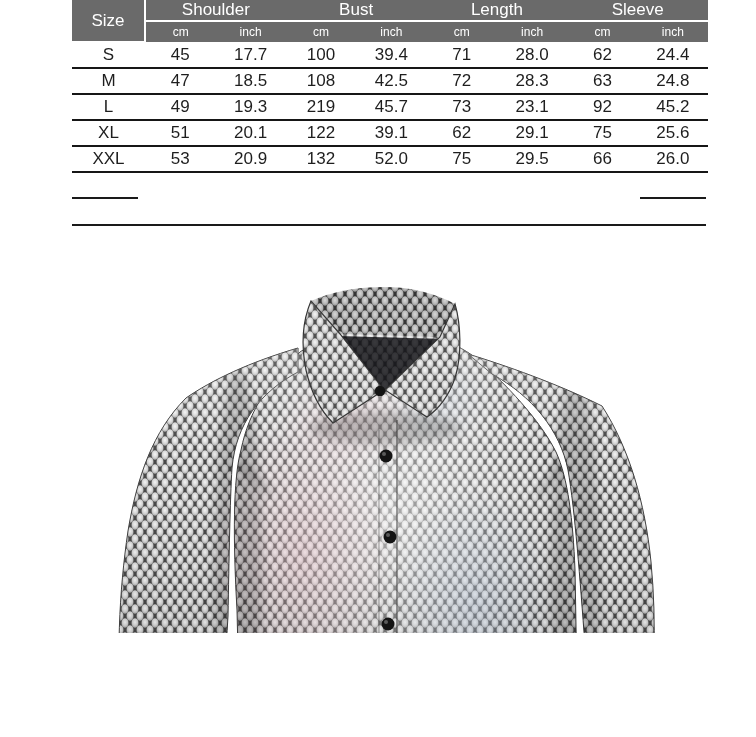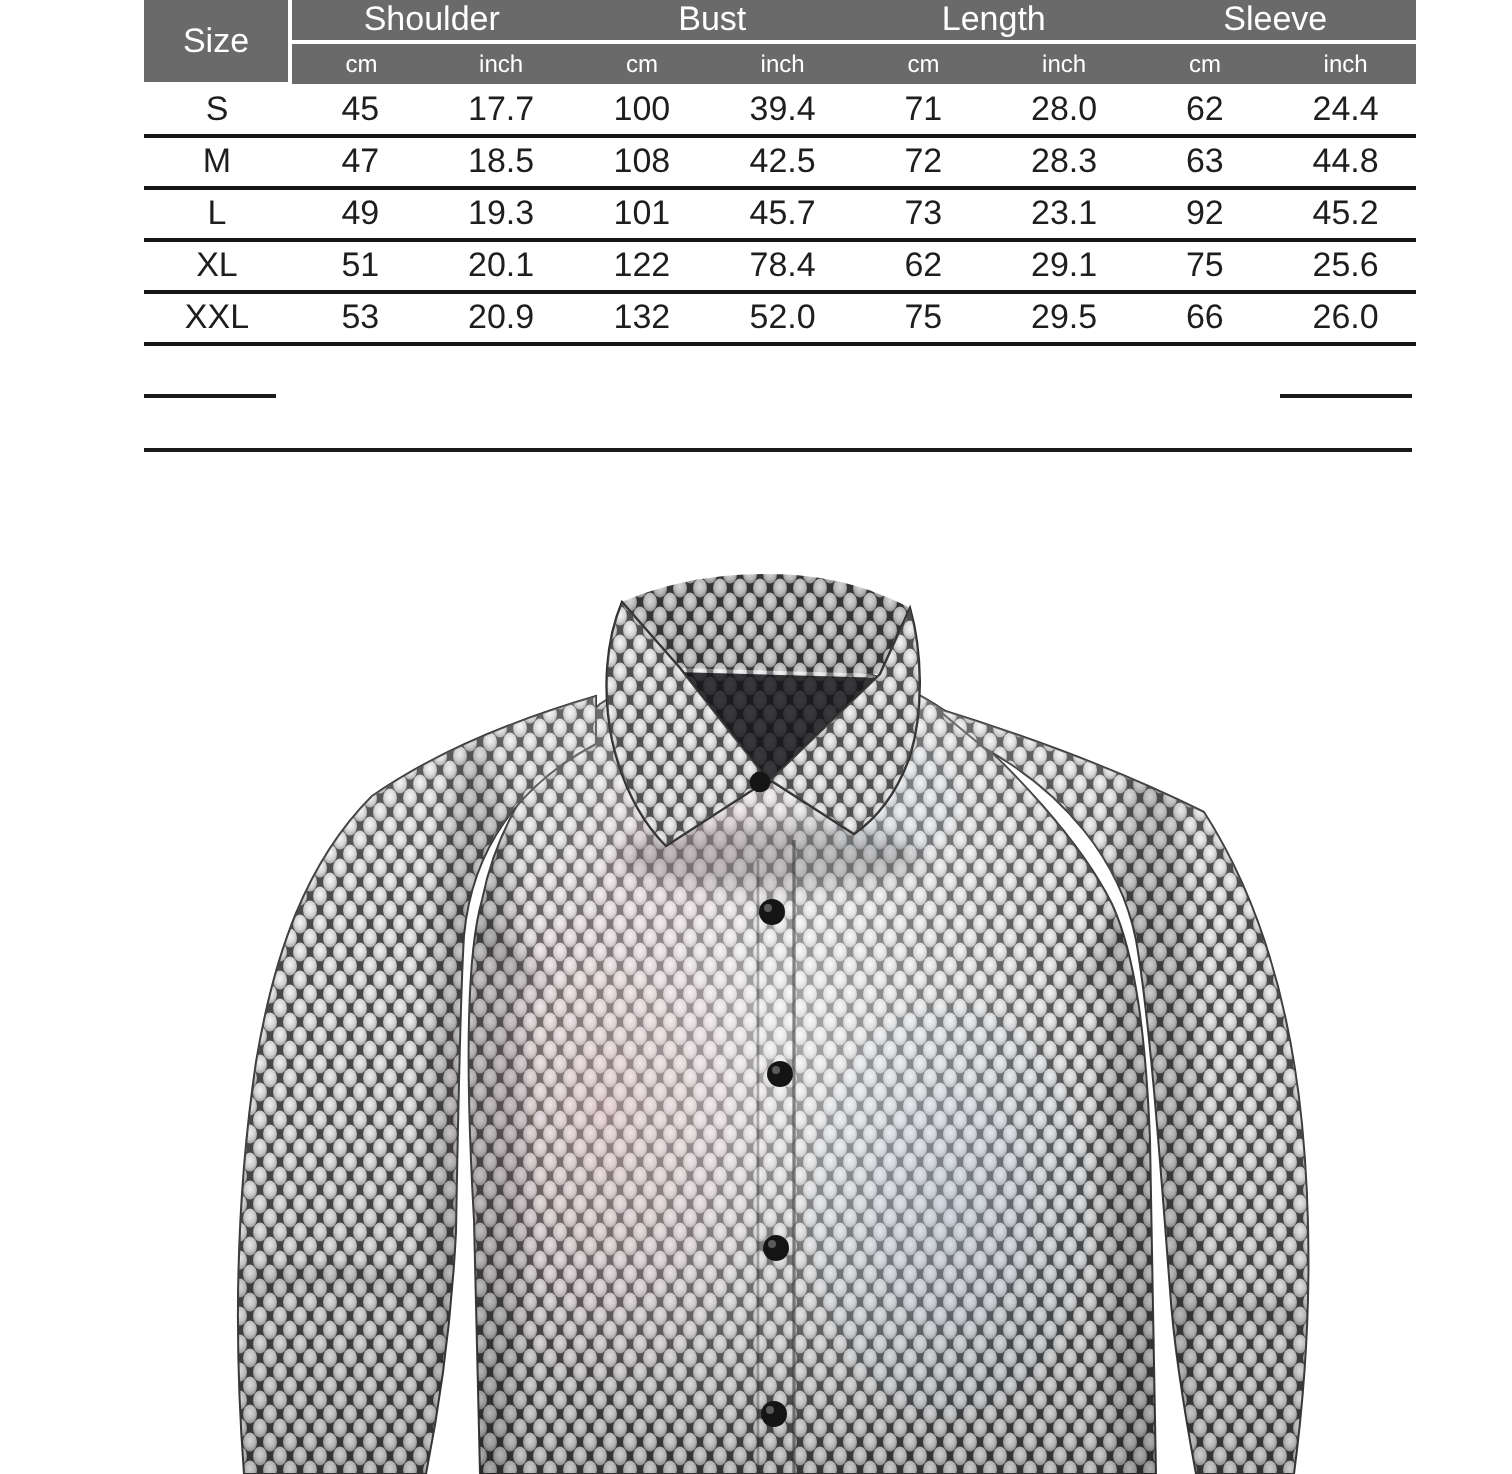"Size" .canvas { height: 737px -> 633px }
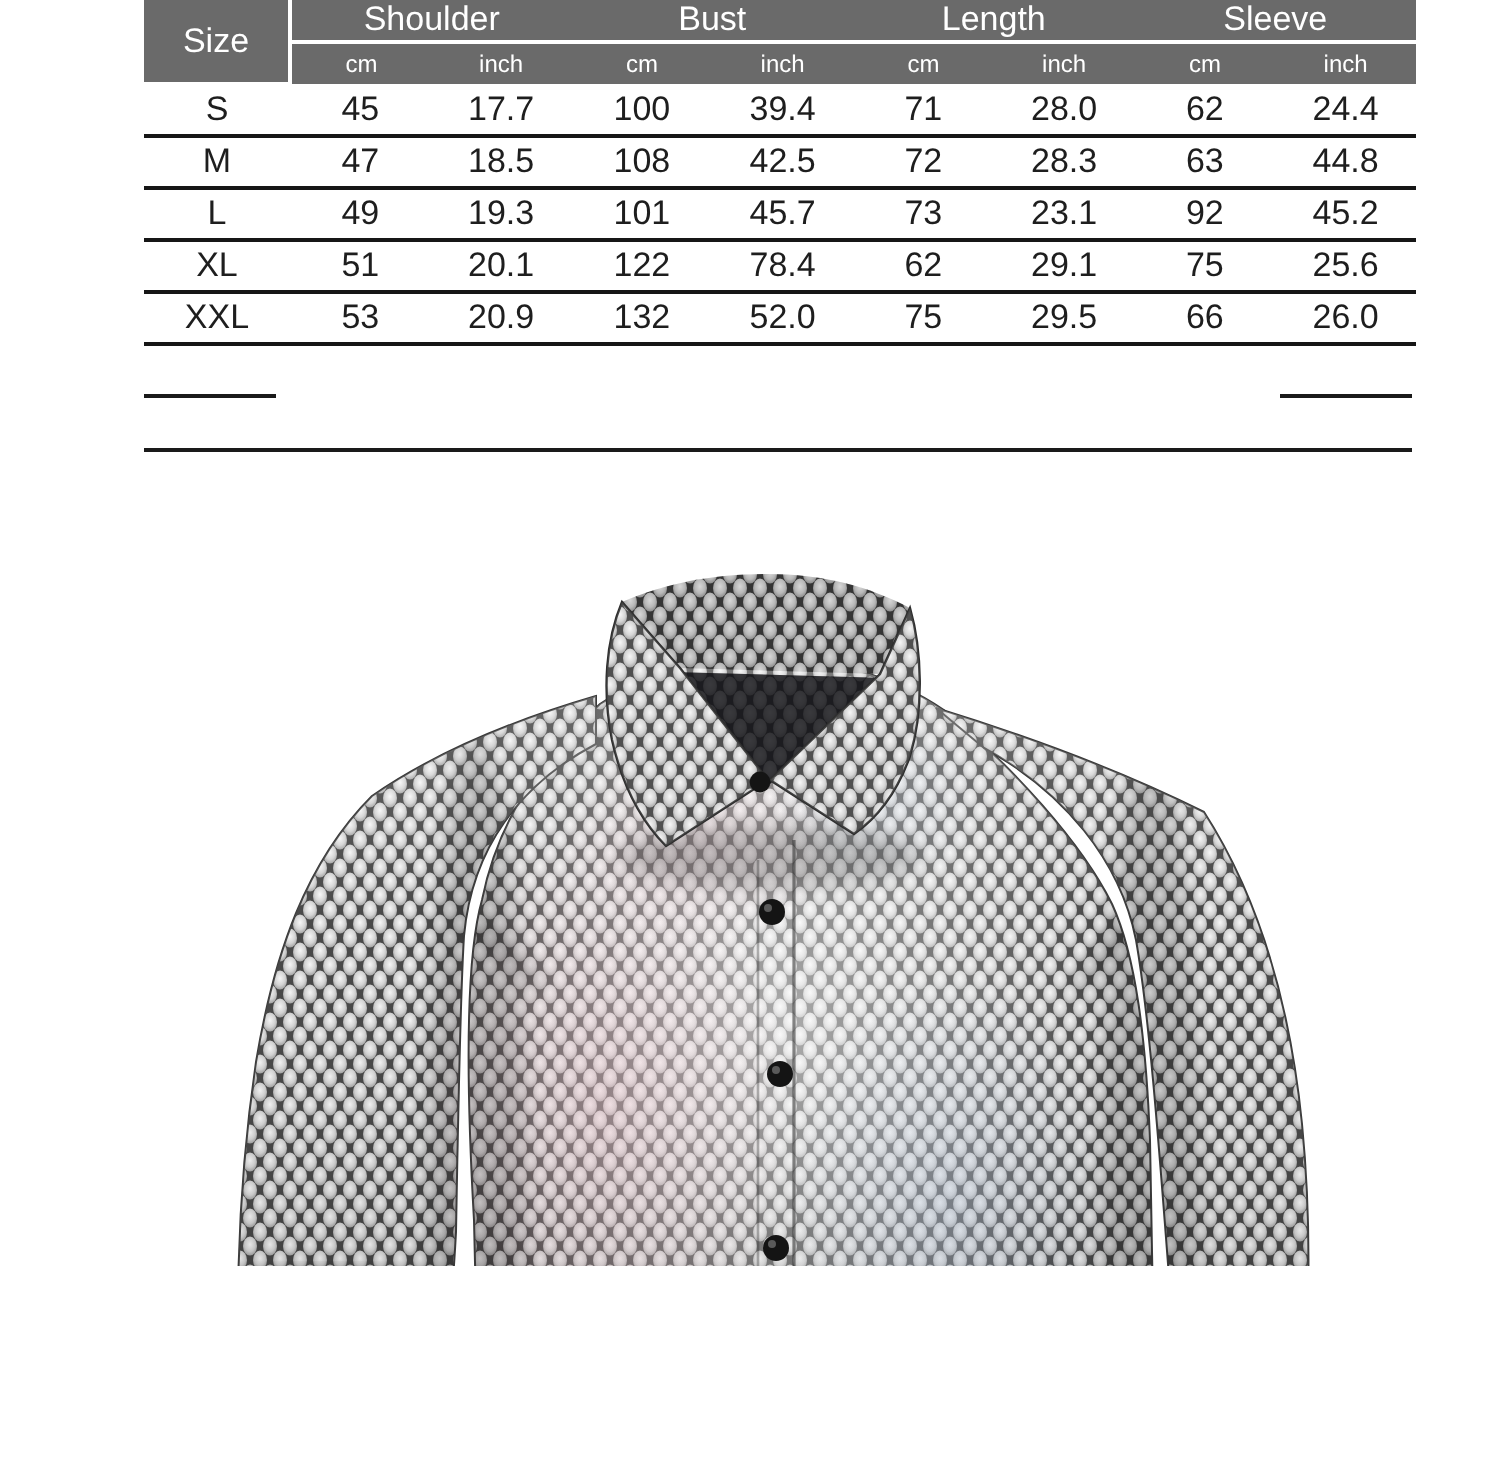"44.8" td { text: 44.8 -> 24.8 }
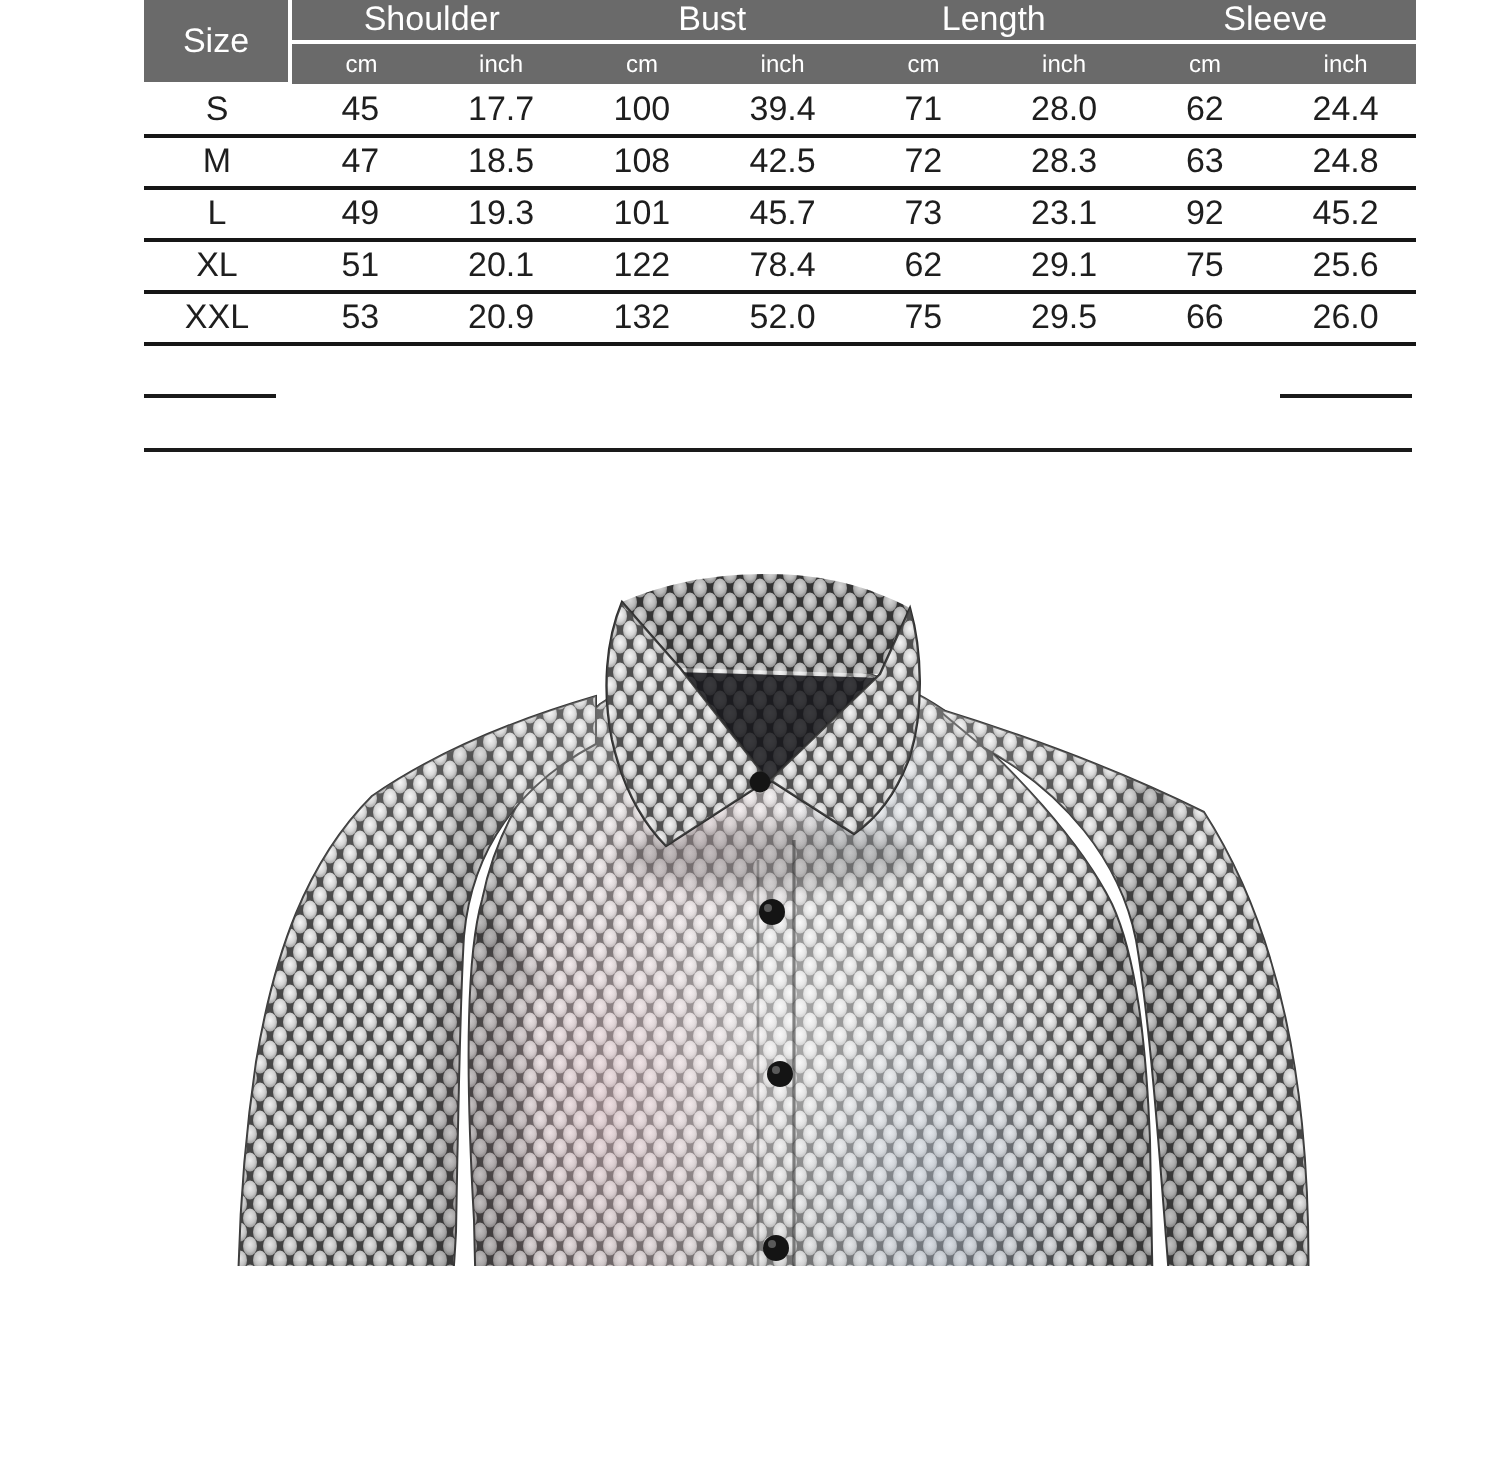"101" td { text: 101 -> 219 }
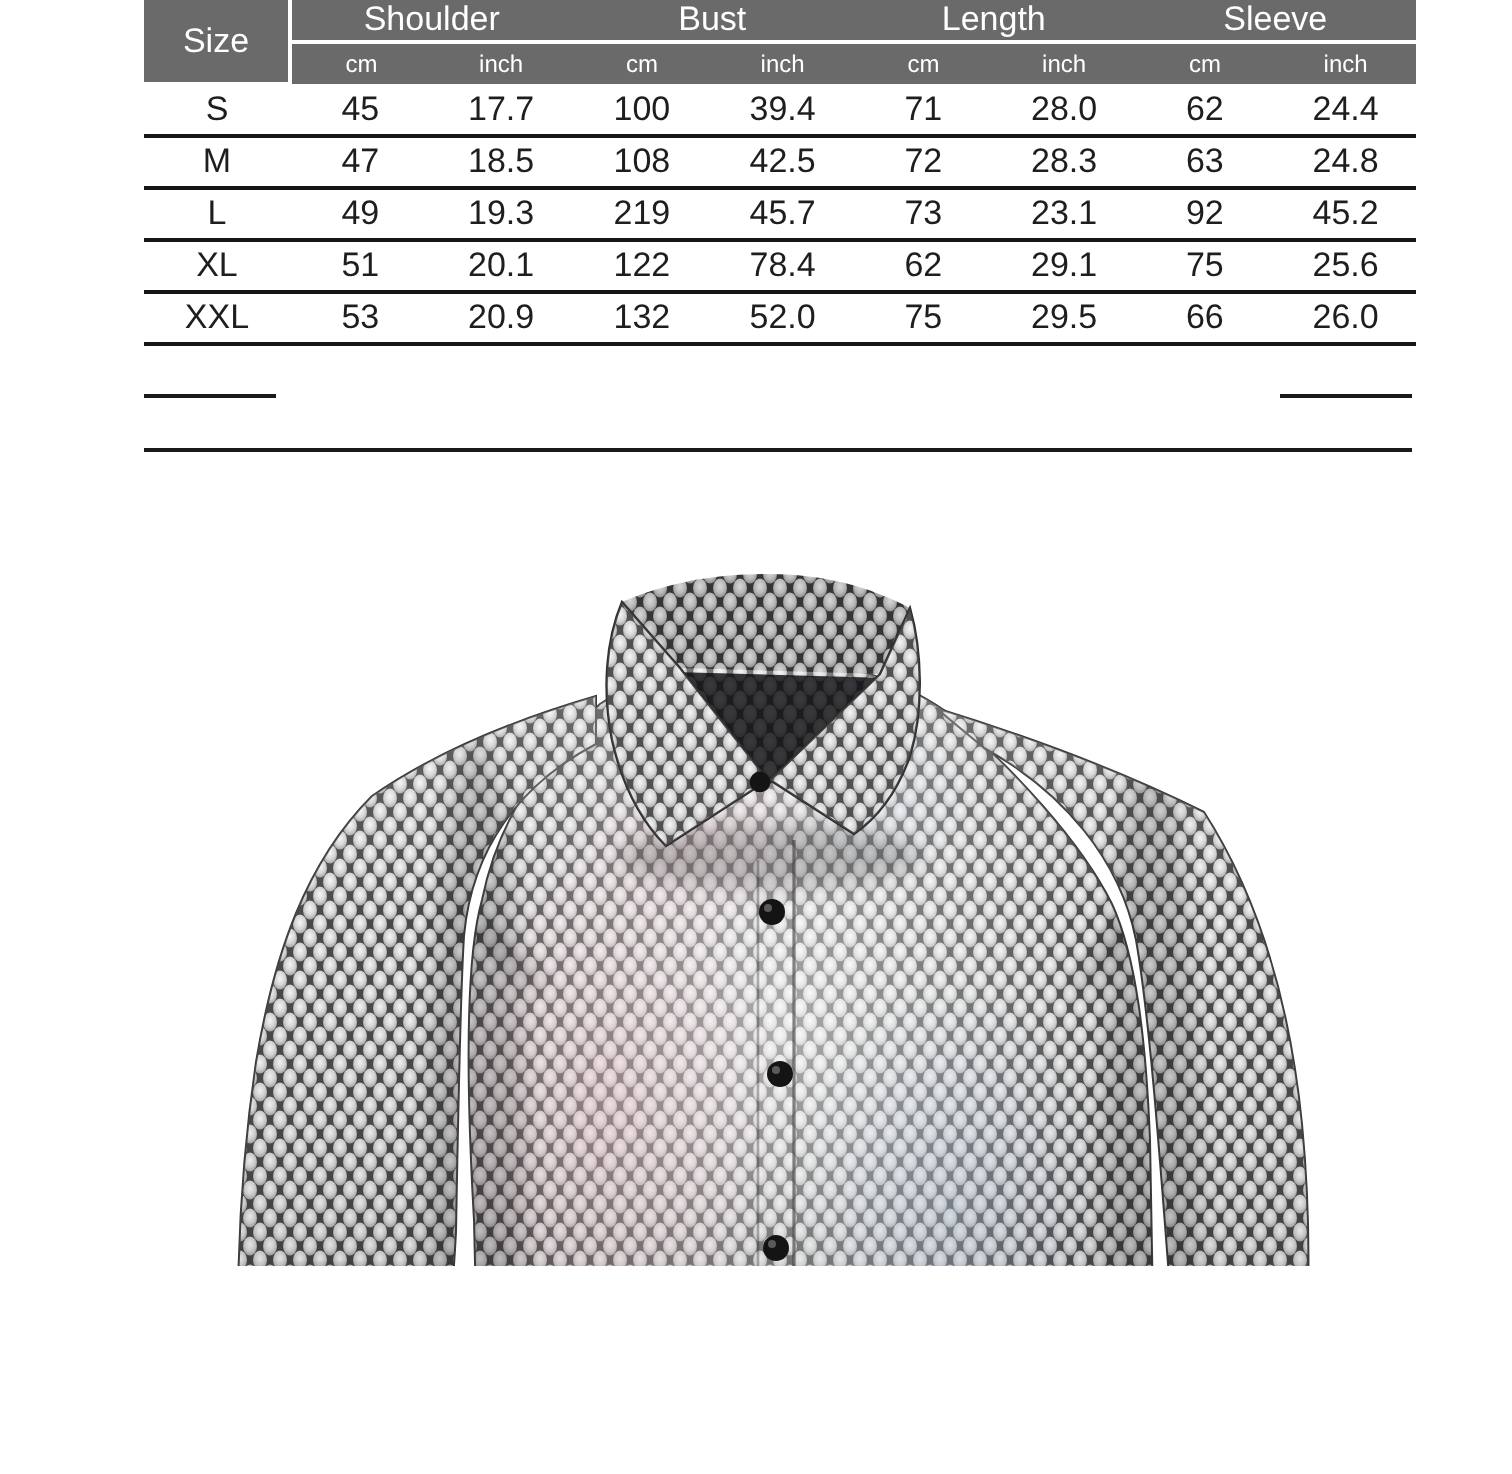"78.4" td { text: 78.4 -> 39.1 }
